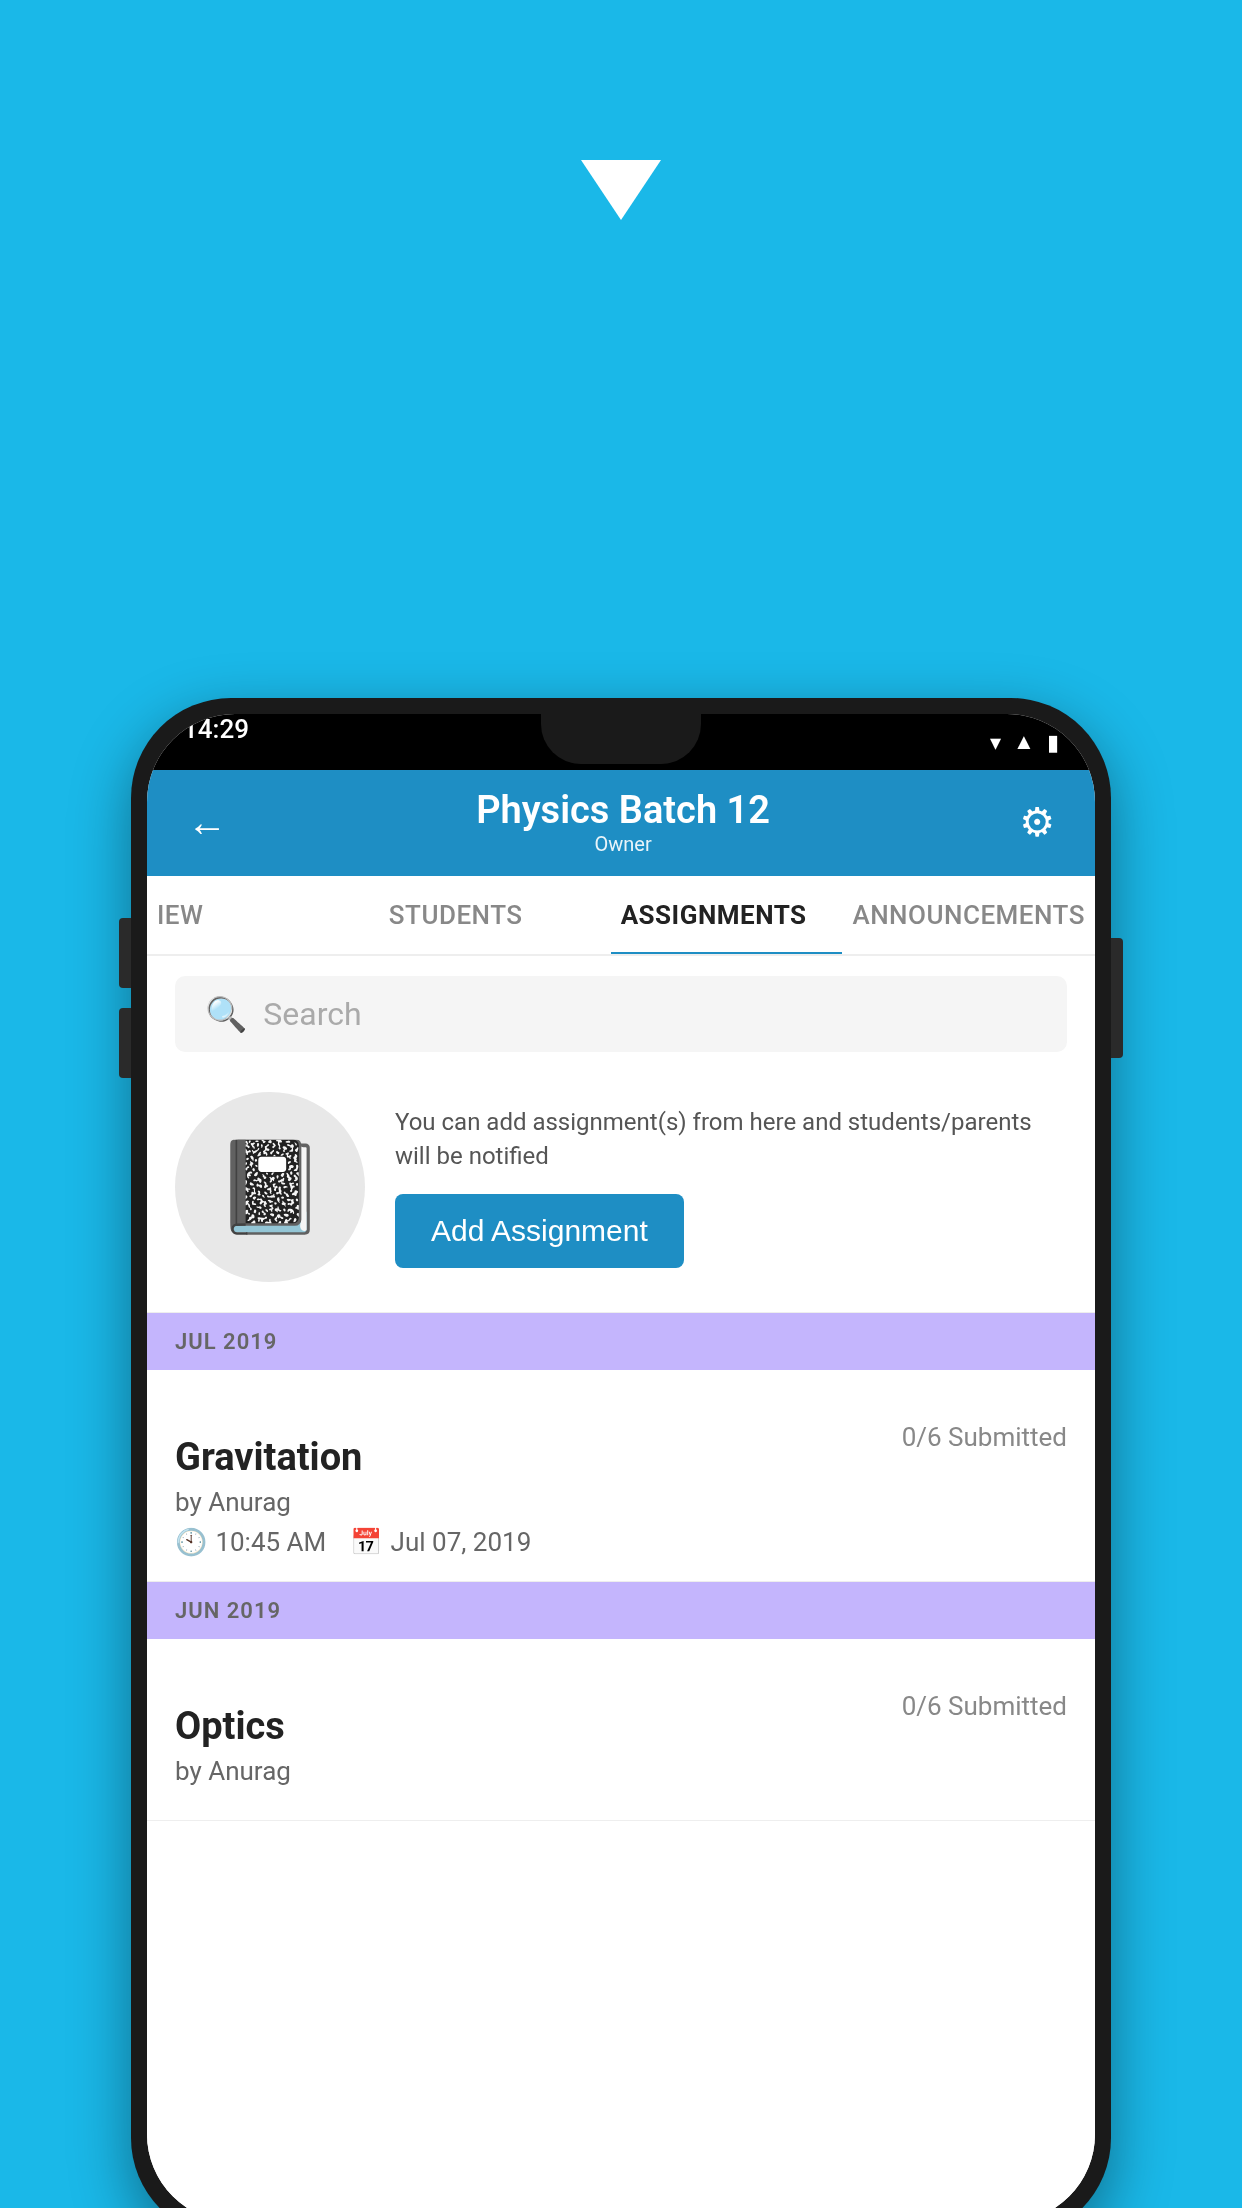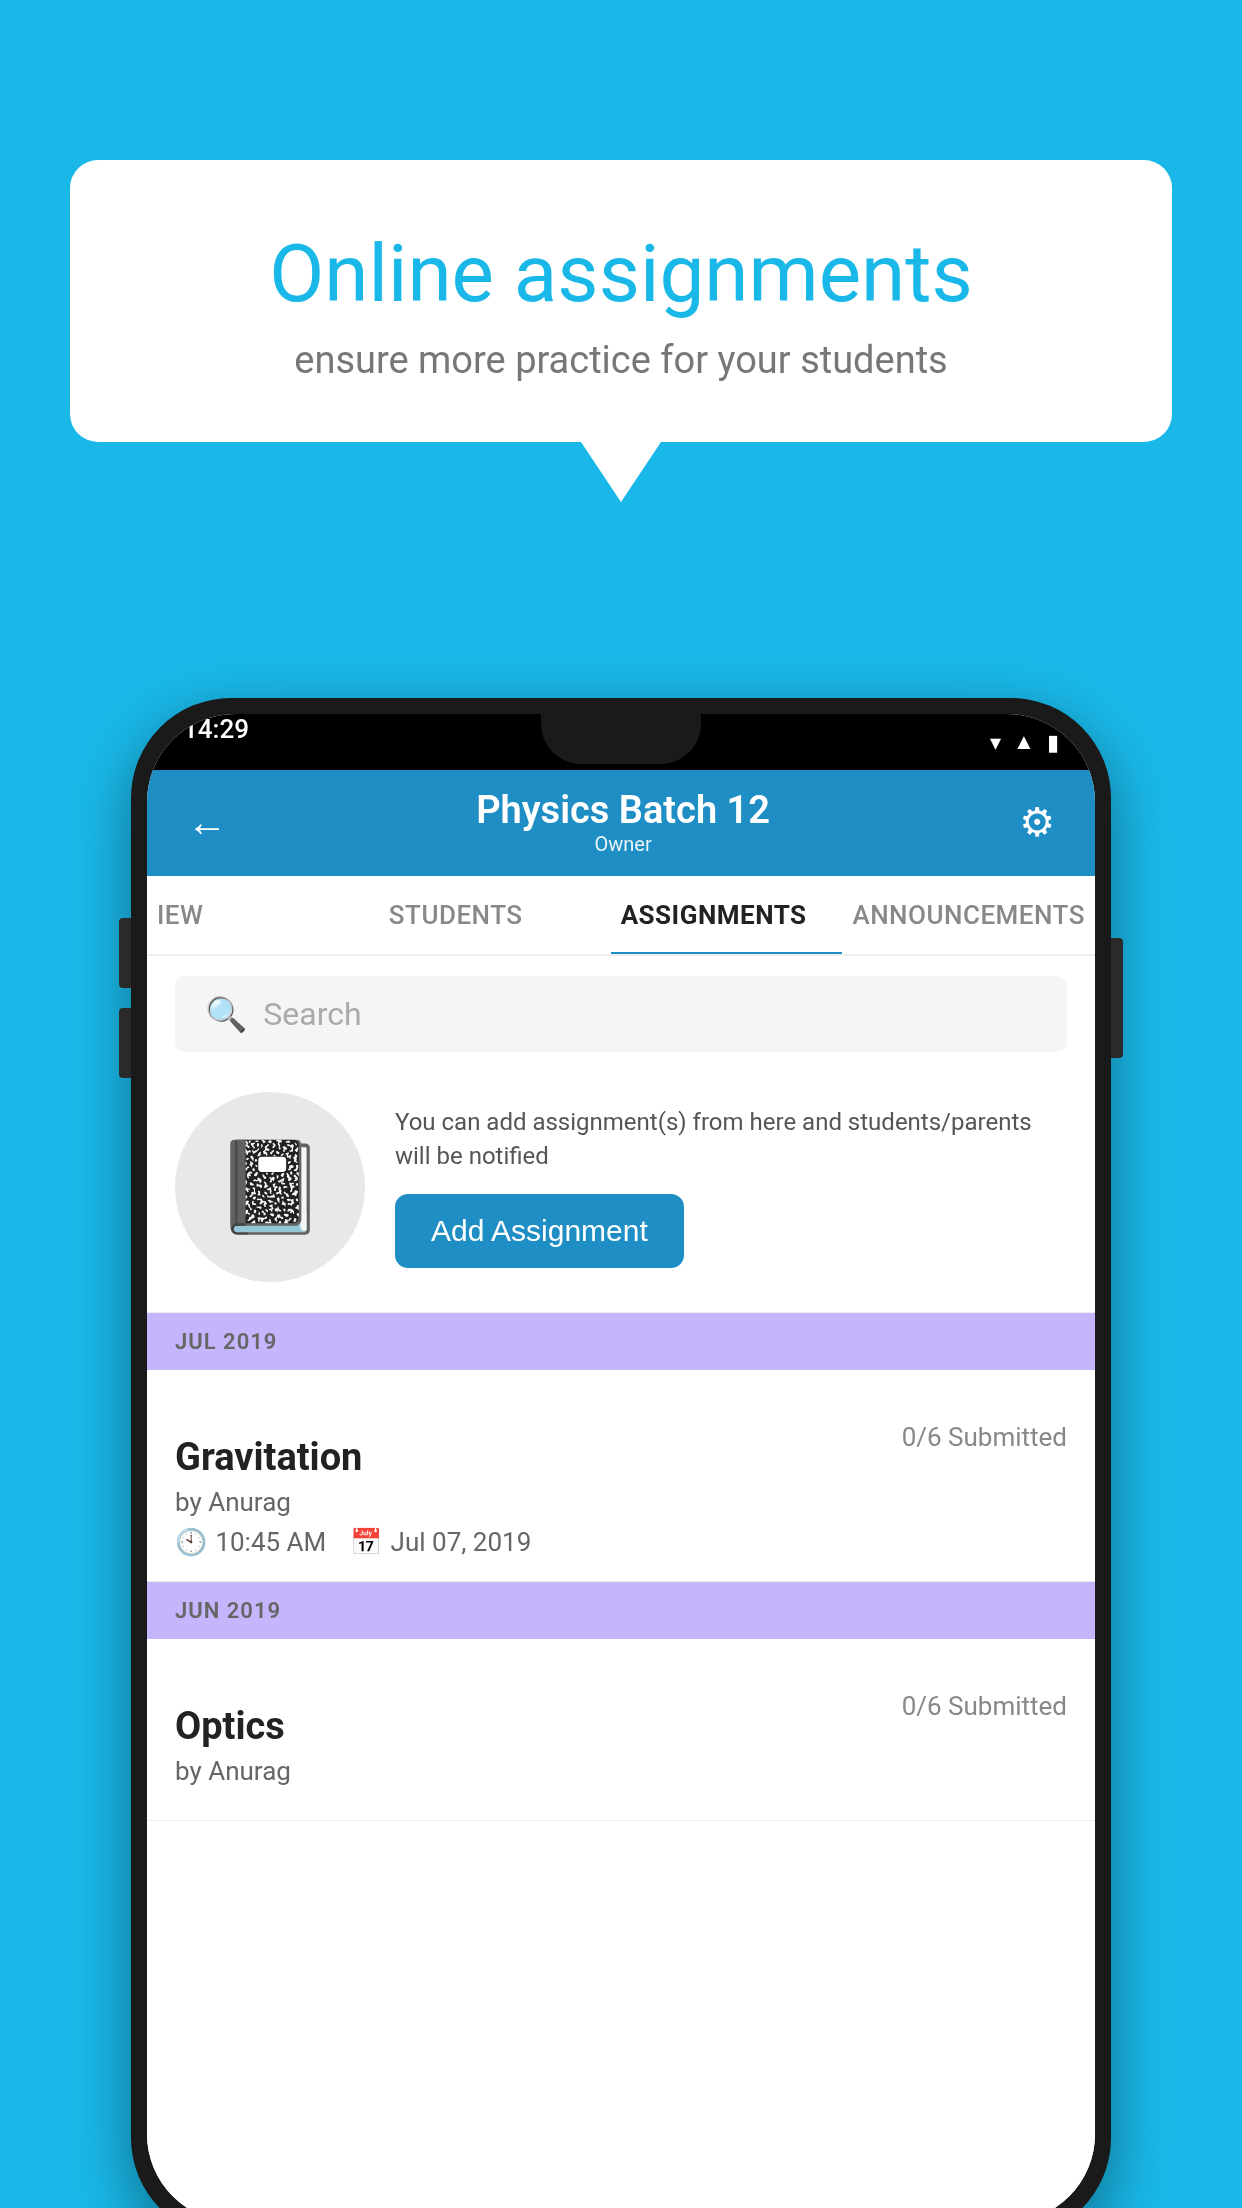"Online assignments" div.speech-bubble { html: <div> <div>Online assignments</div> <div>ensure more practice for your students</div> </div> -> none }
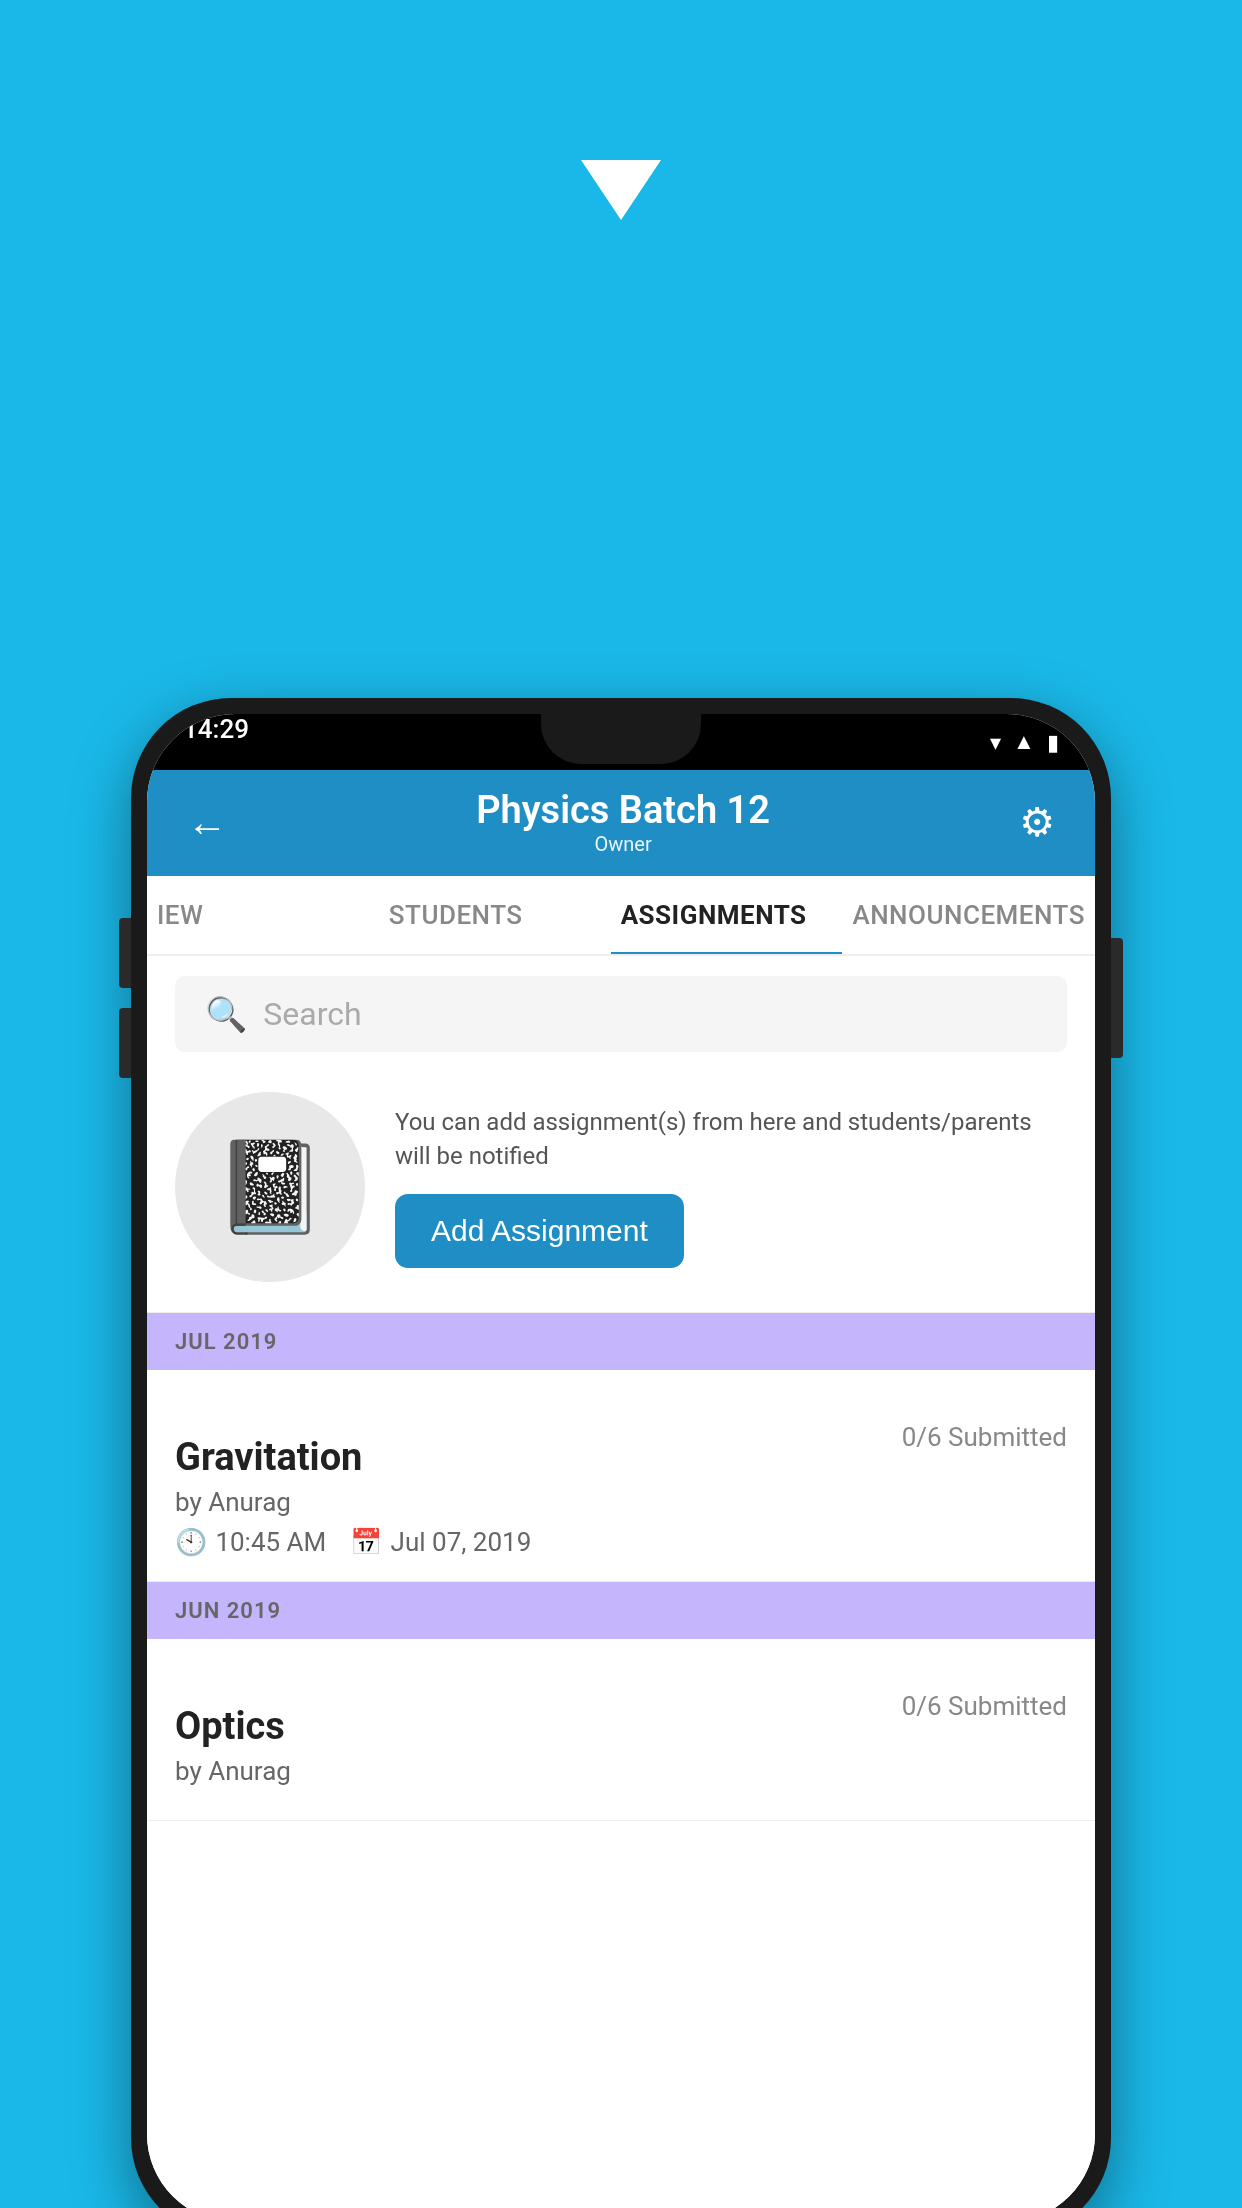"Add Assignment" .add-assignment-btn { border-radius: 13px -> 8px }
